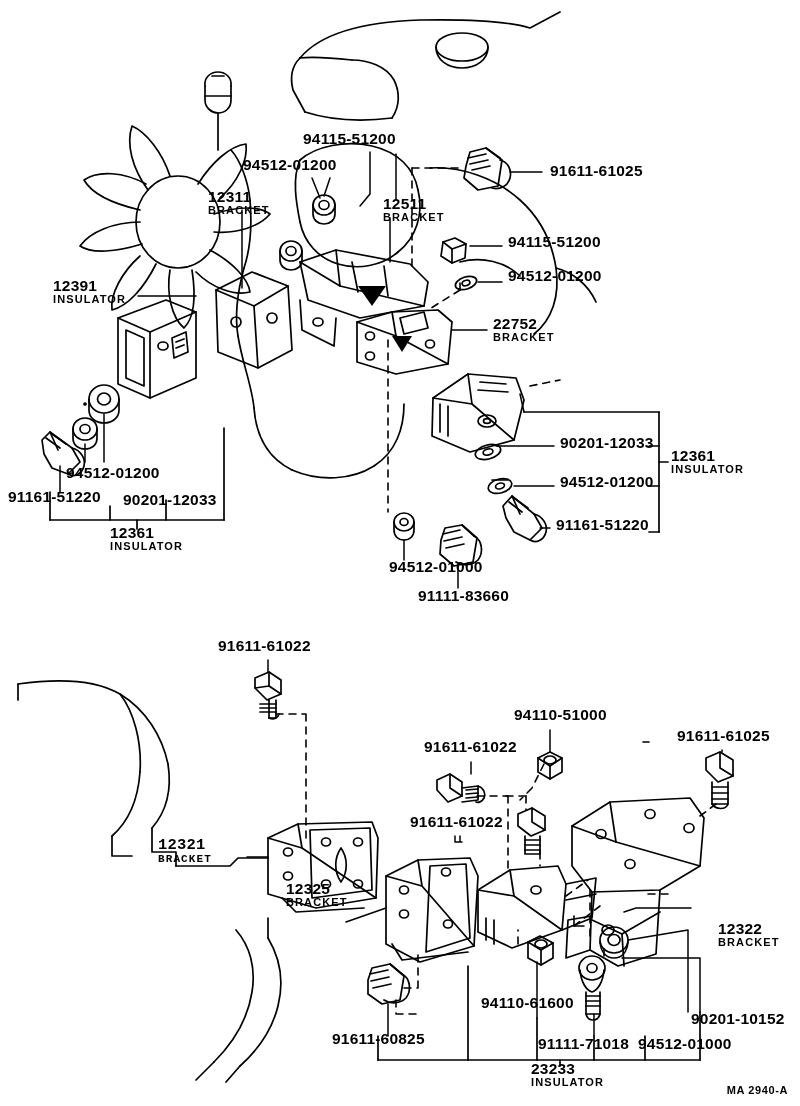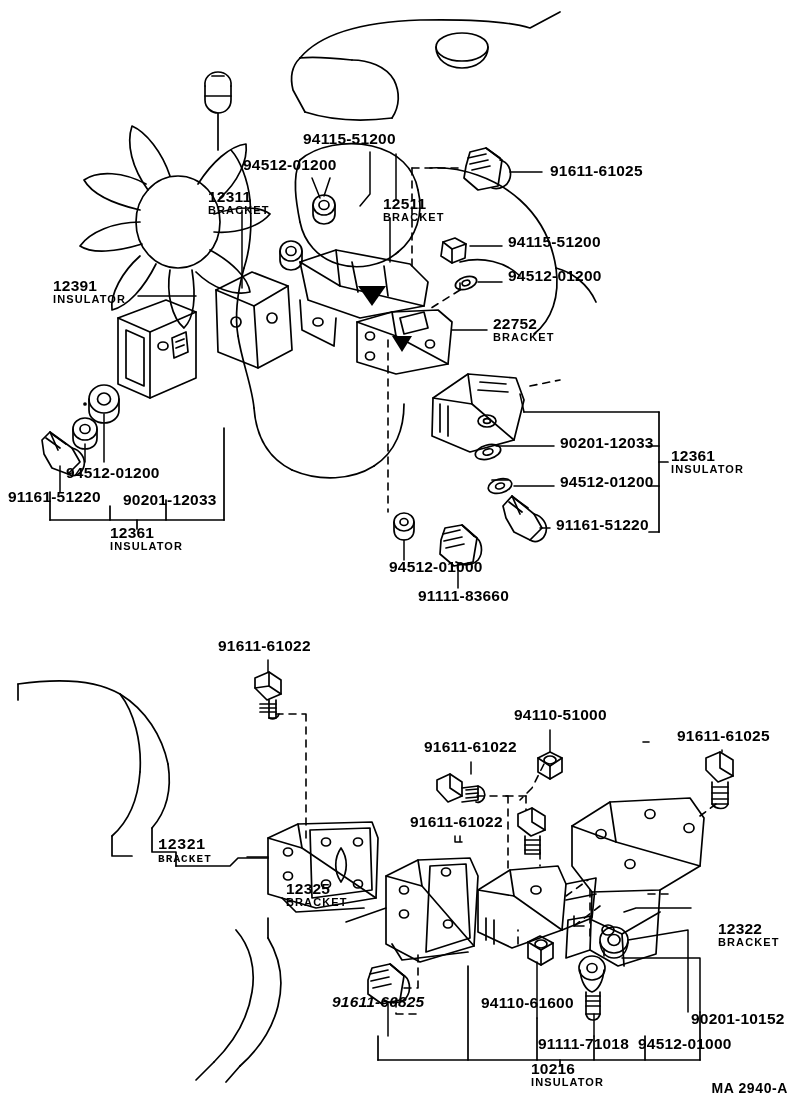"91611-60825" div.lbl { font-style: italic -> none; top: 994px -> 1031px }
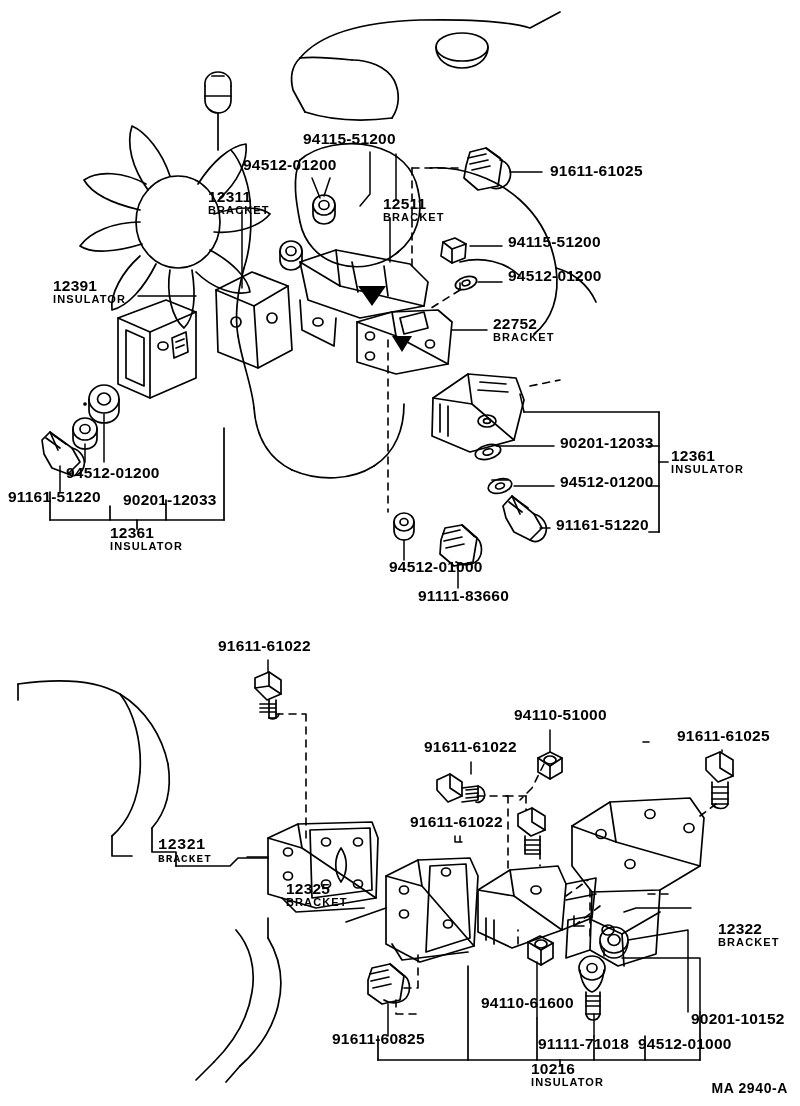"10216" span.pn { text: 10216 -> 23233 }
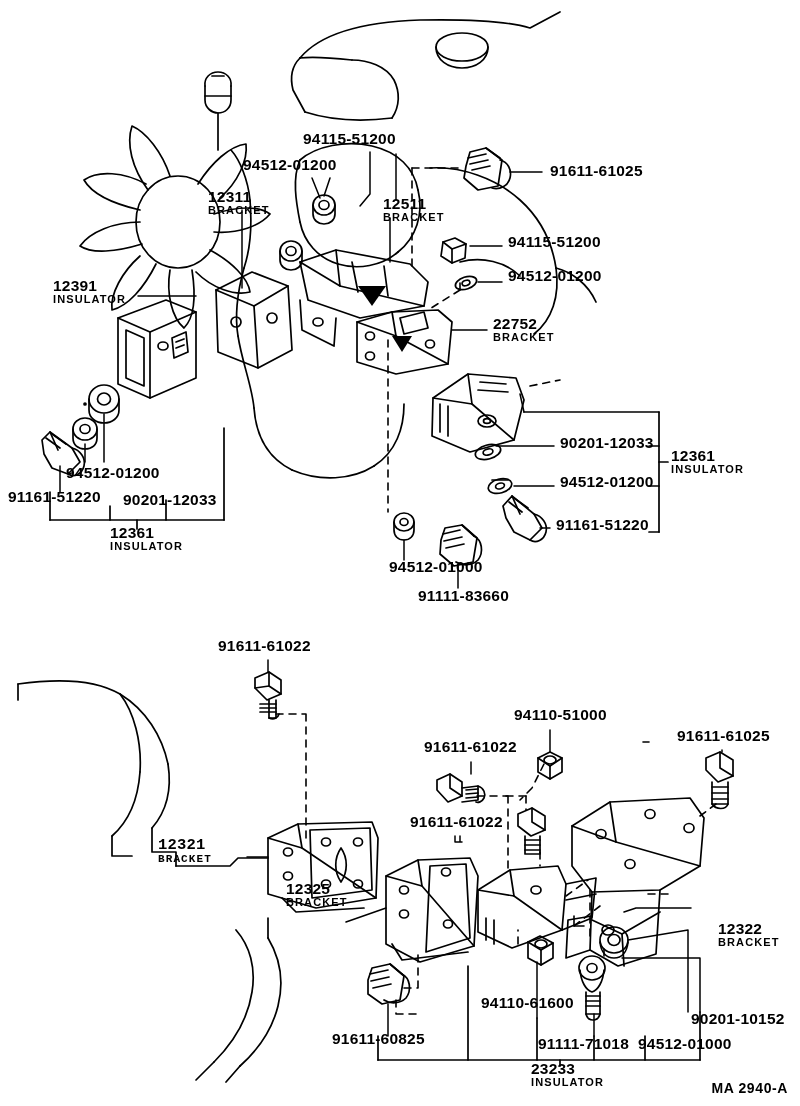"MA 2940-A" .wm { font-size: 14px -> 11px }
